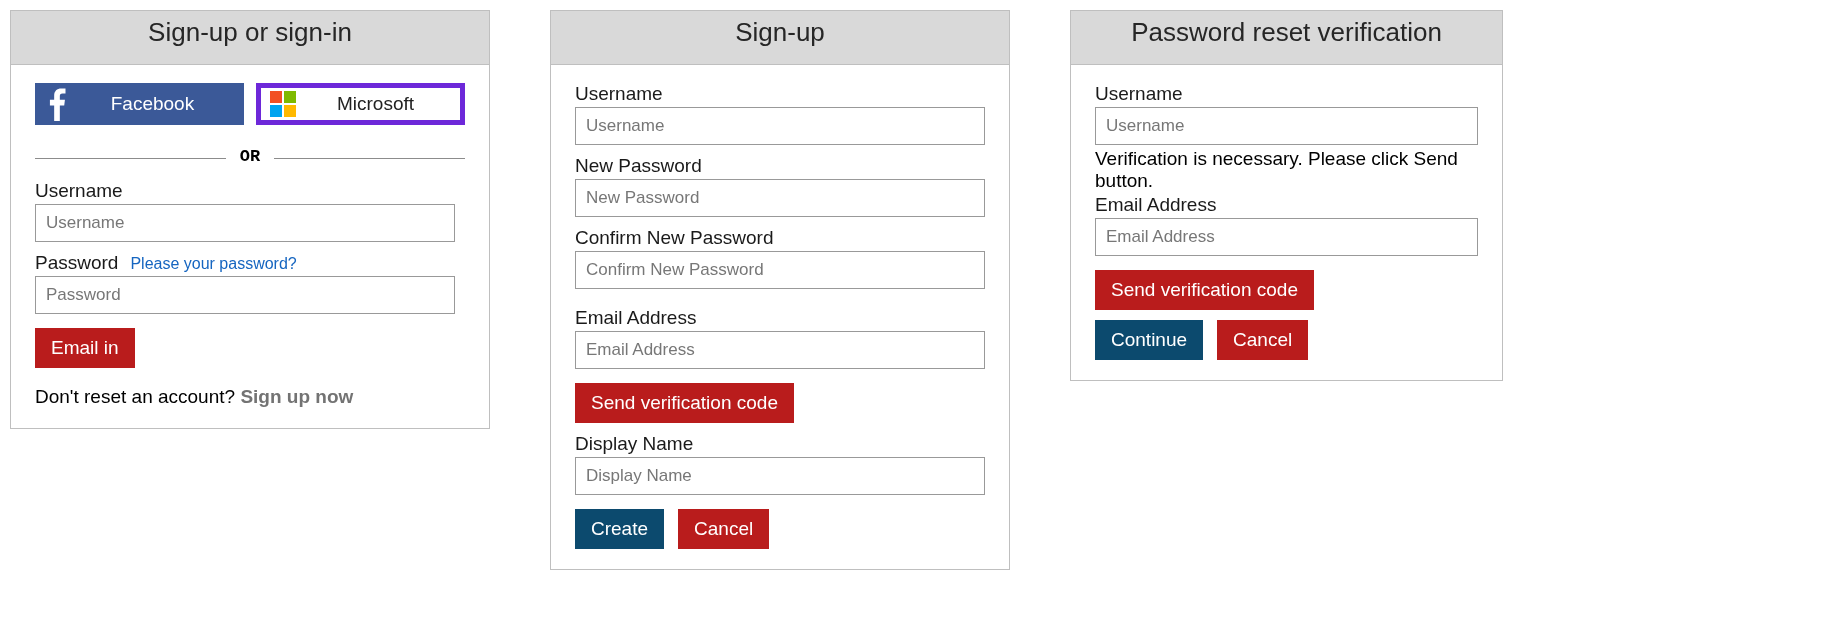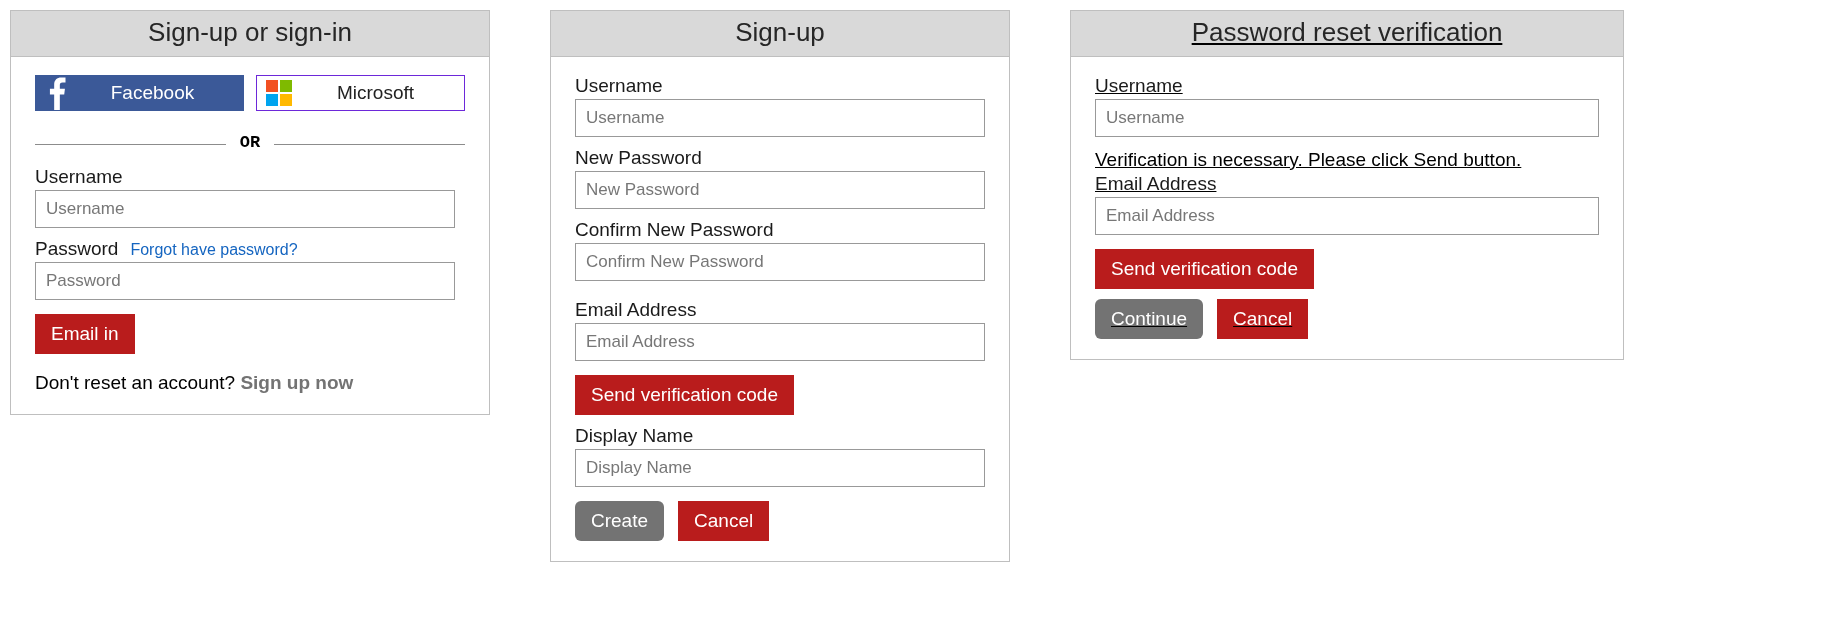"Sign-up or sign-in" .panel-title { padding: 6px 0 8px 0 -> 6px 0 16px 0 }
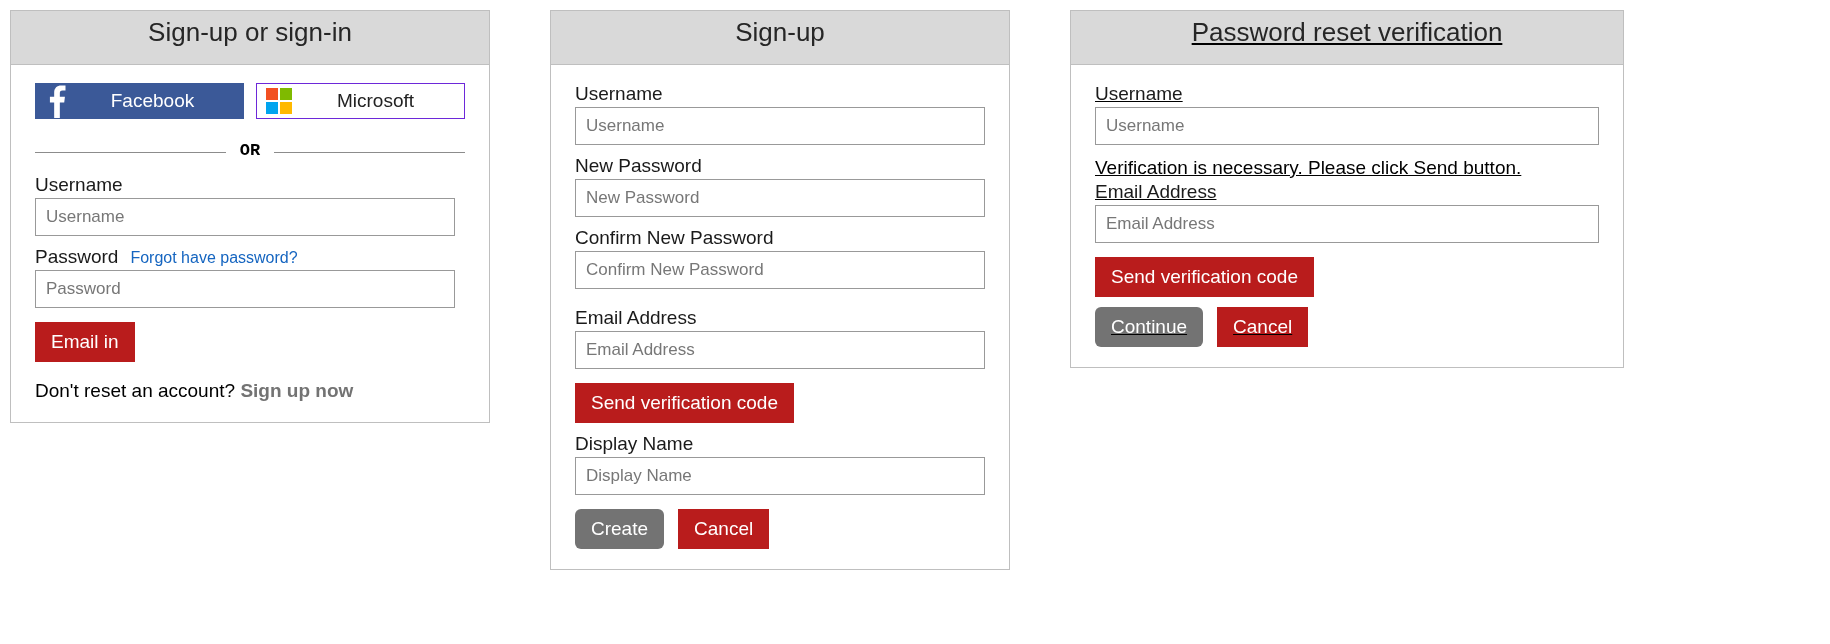"Password reset verification" .panel.reset { text-decoration: underline -> none; width: 554px -> 433px }
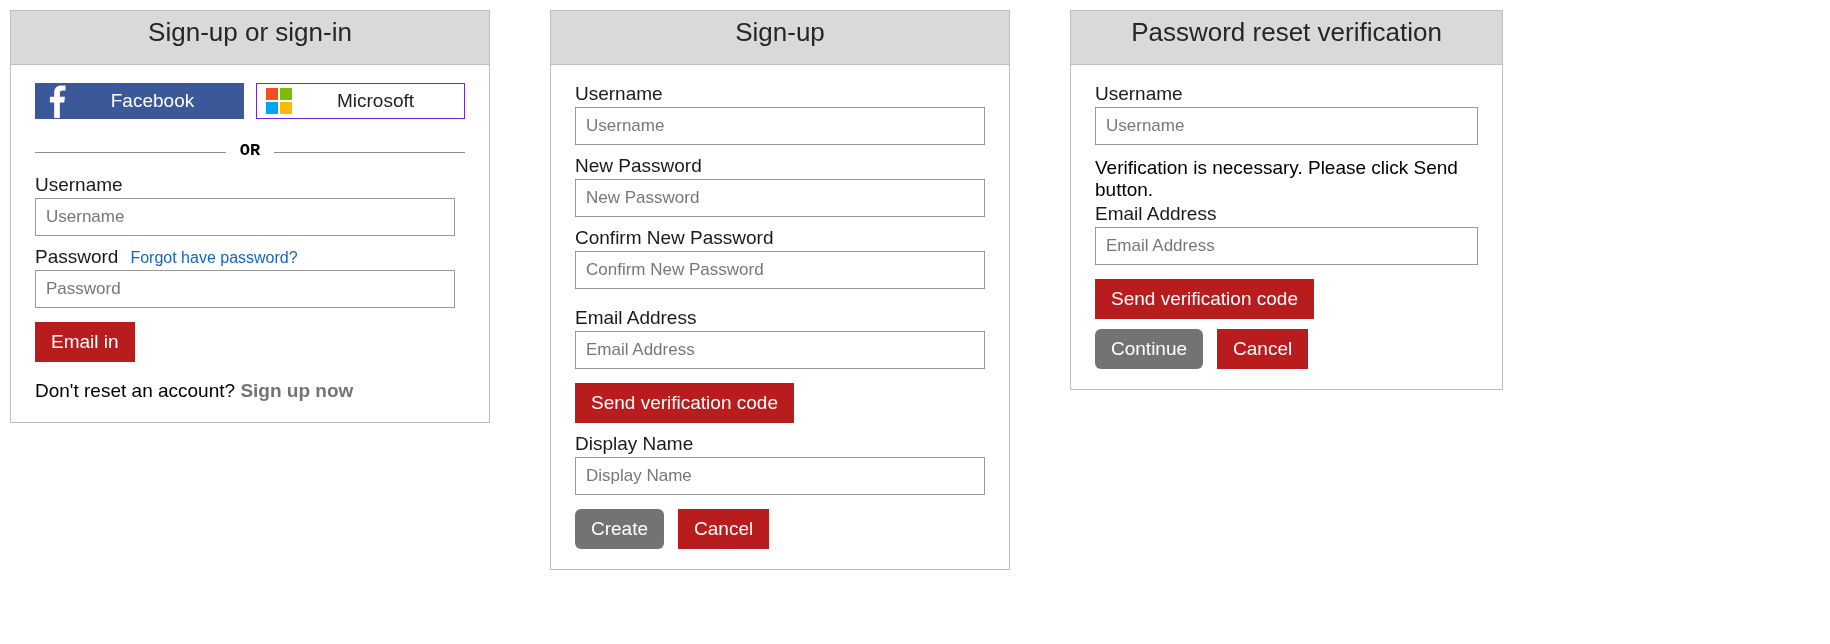"Facebook" .social-btn { height: 36px -> 42px }
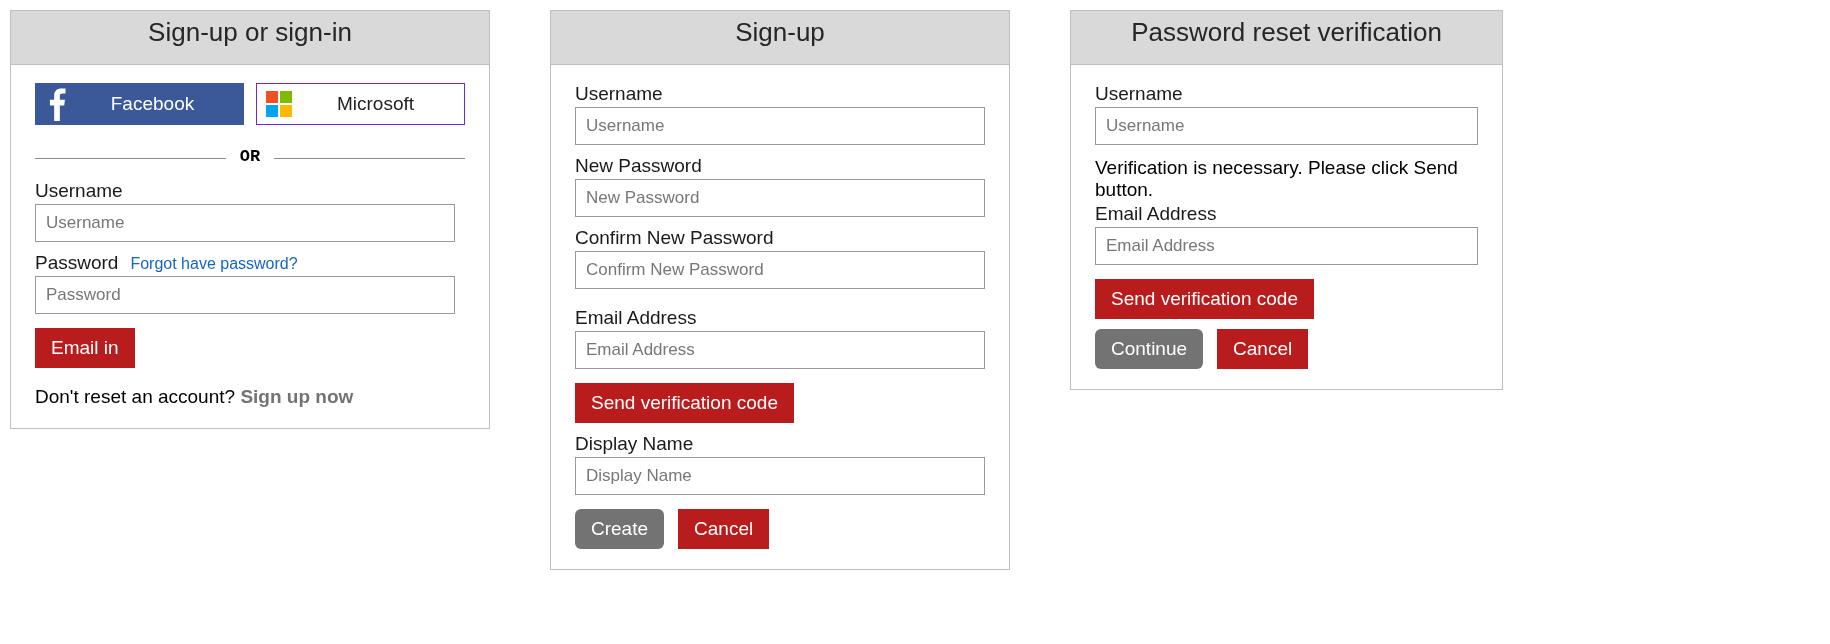"Microsoft" .ms-btn { border: 1px solid #6d28d9 -> 5px solid #6d28d9 }
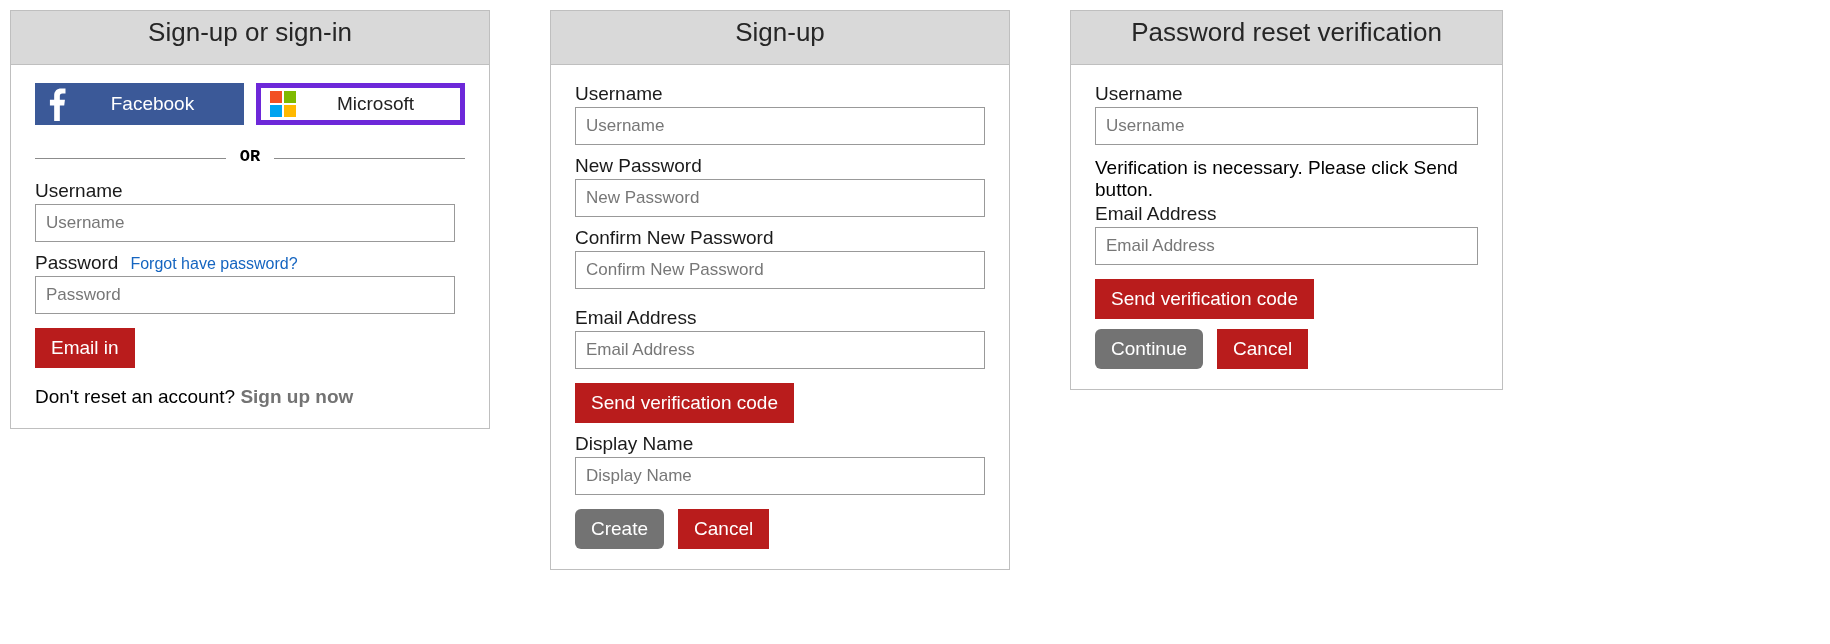"Verification is necessary. Please click" .info-text { margin-top: 12px -> 3px }
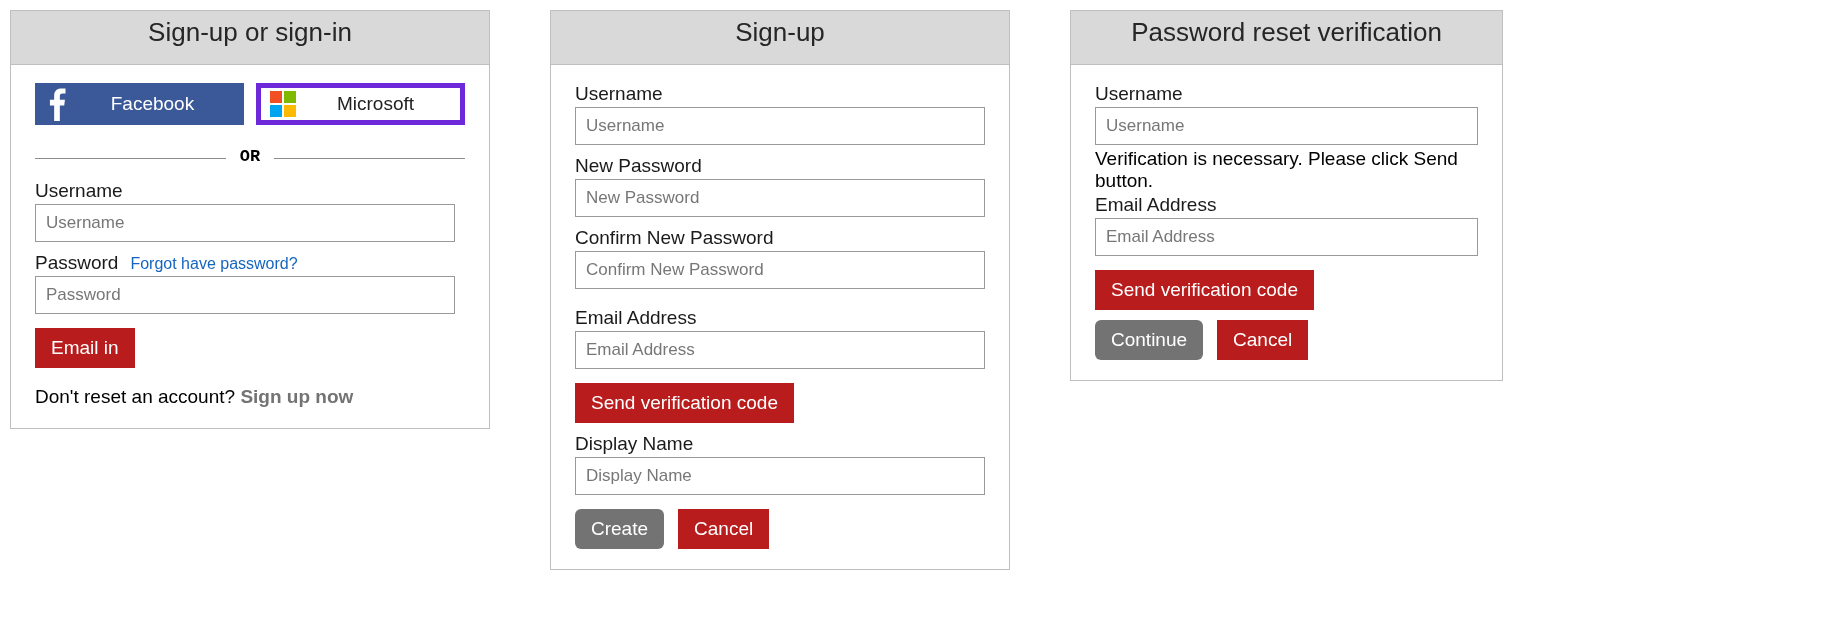"Forgot have password?" span.forgot-link { text: Forgot have -> Please your }
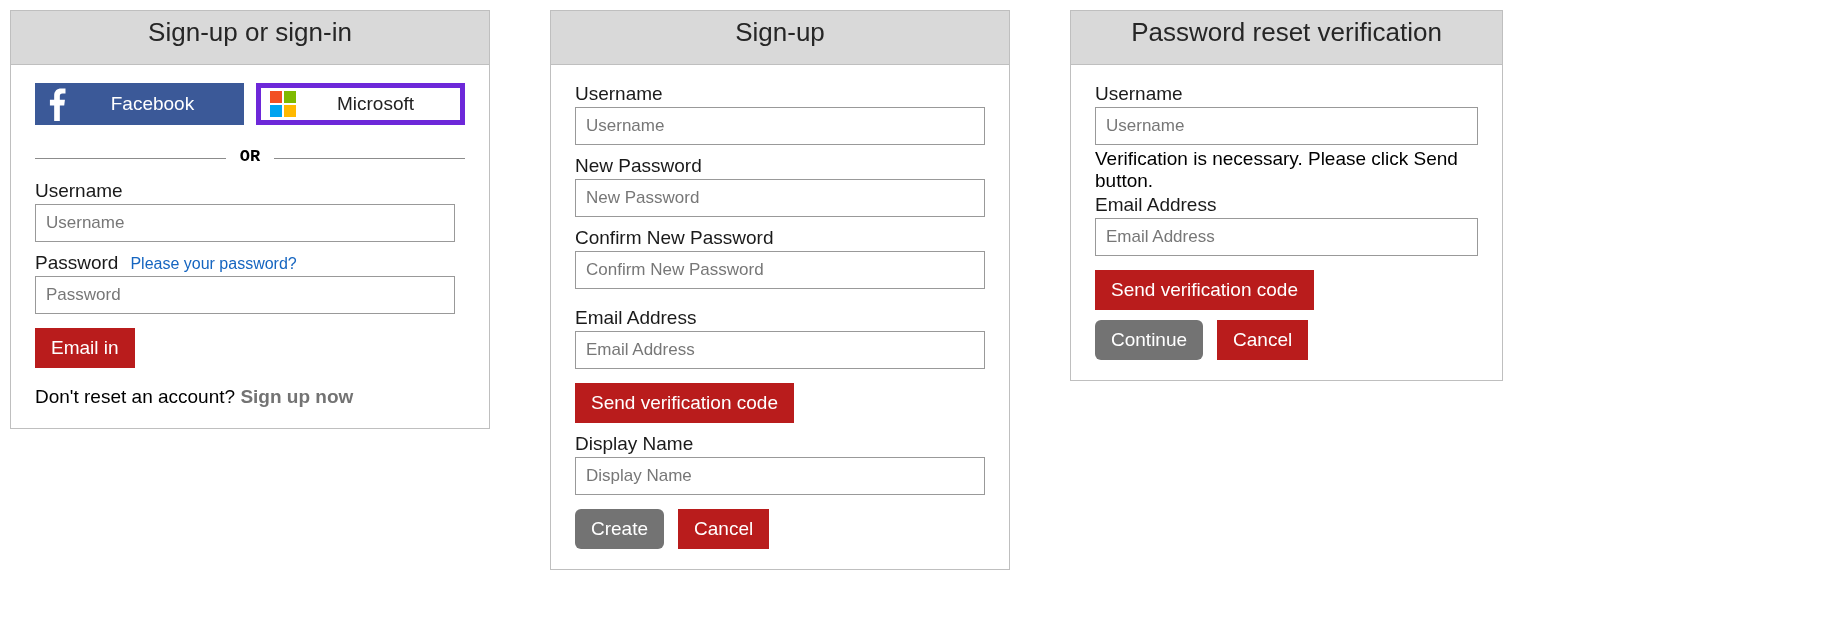"Continue" .btn-secondary { background: #737373 -> #0c4a6e; border-radius: 6px -> none }
